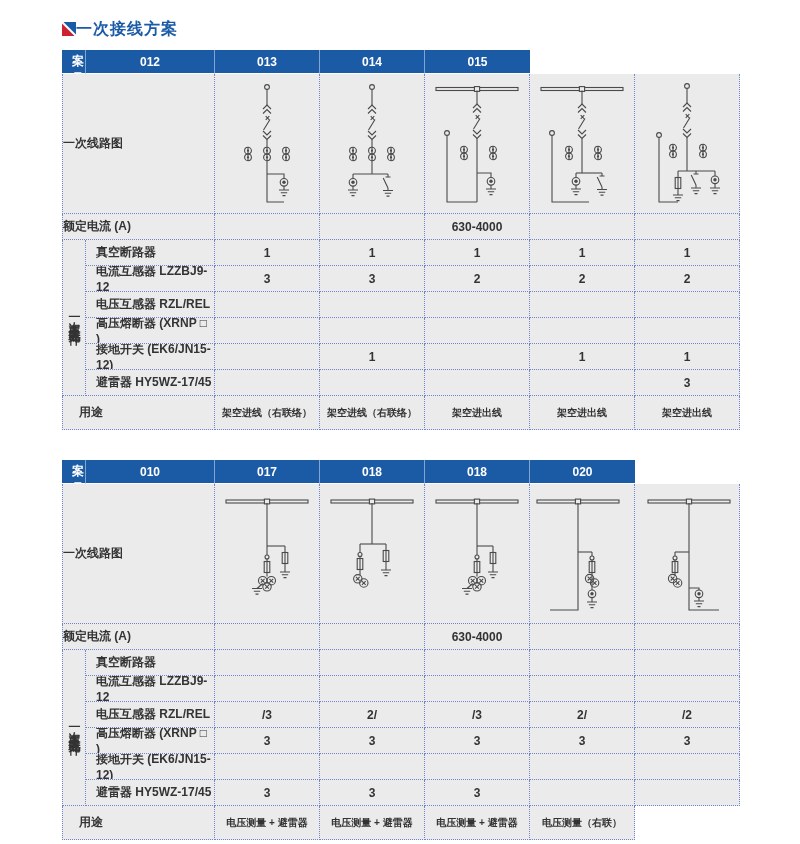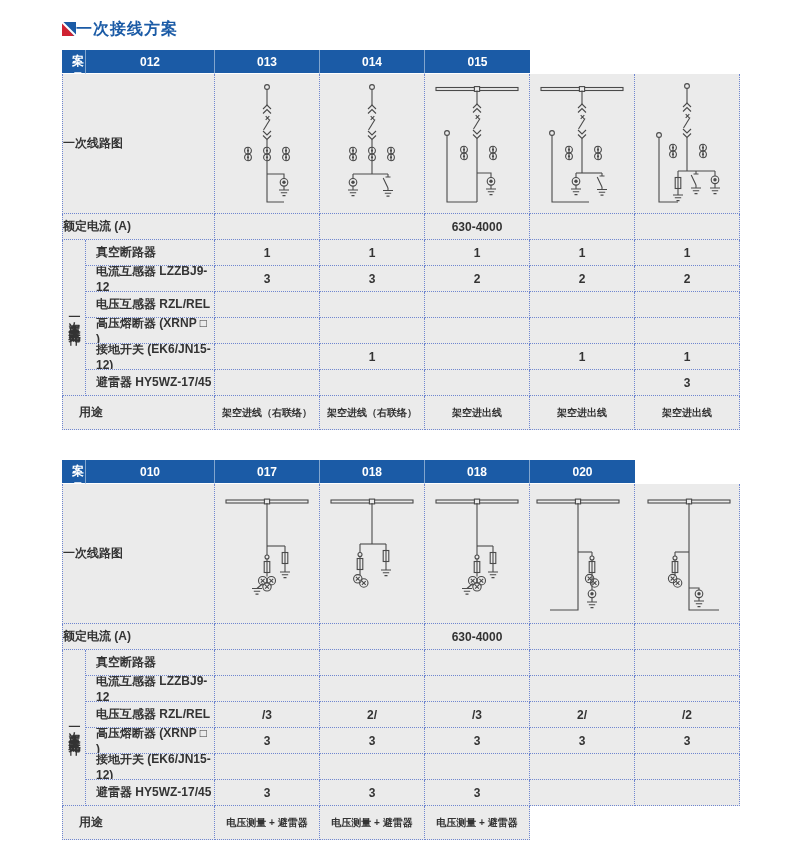"电压测量（右联）" div.cell { html: none -> <div>电压测量（右联）</div> }
